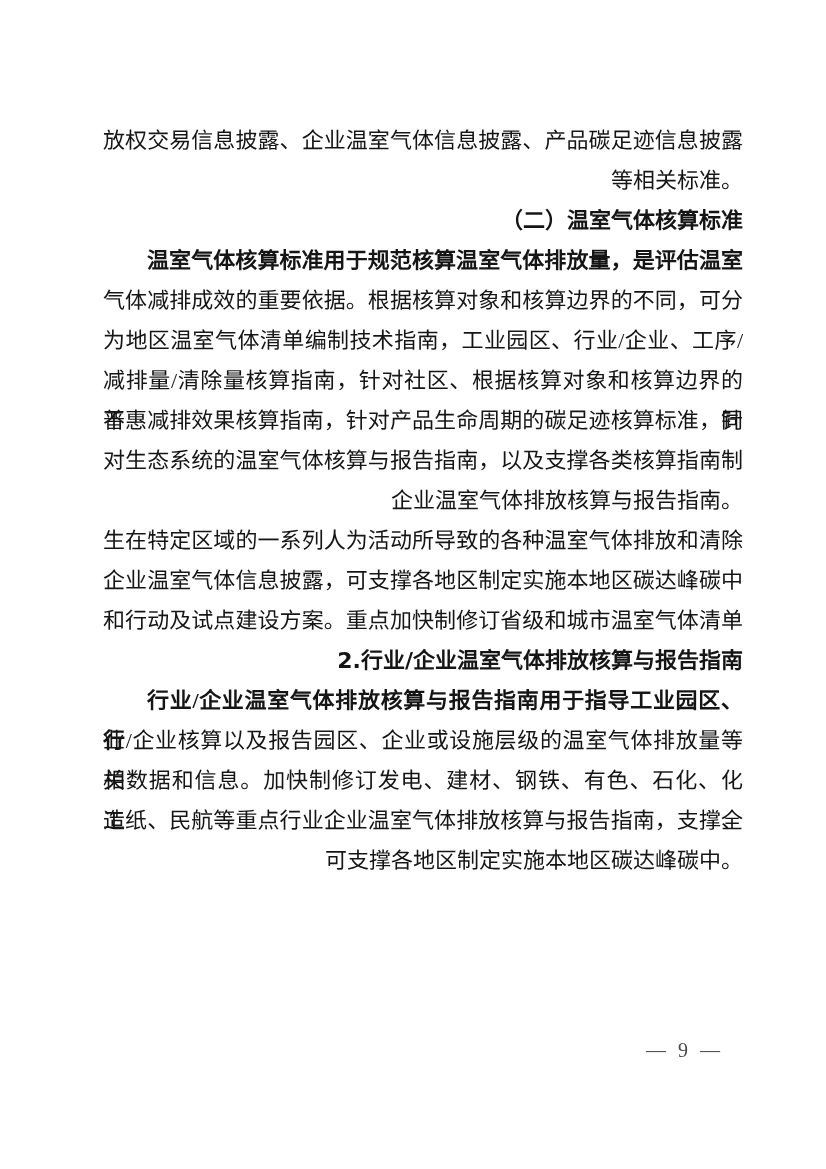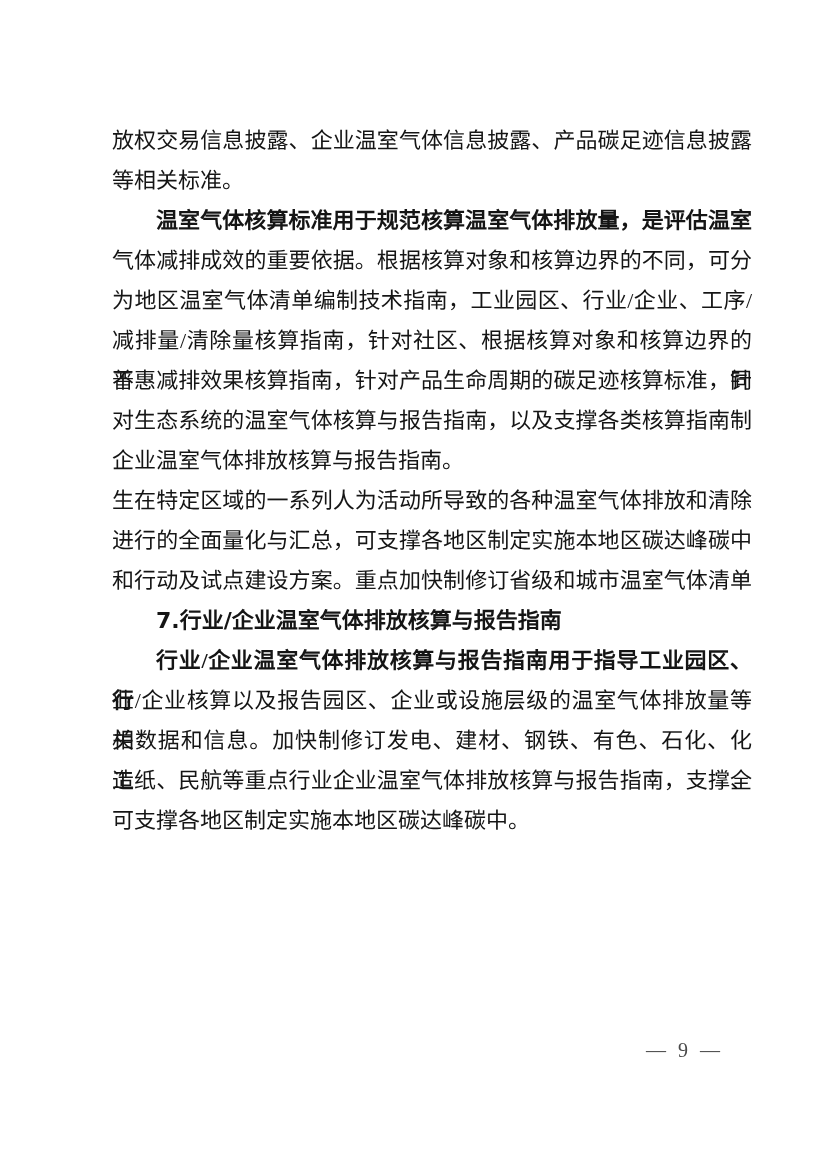"放权交易信息披露、企业温室气体信息披露、产品碳足迹信息披露" .content { left: 112px -> 103px }
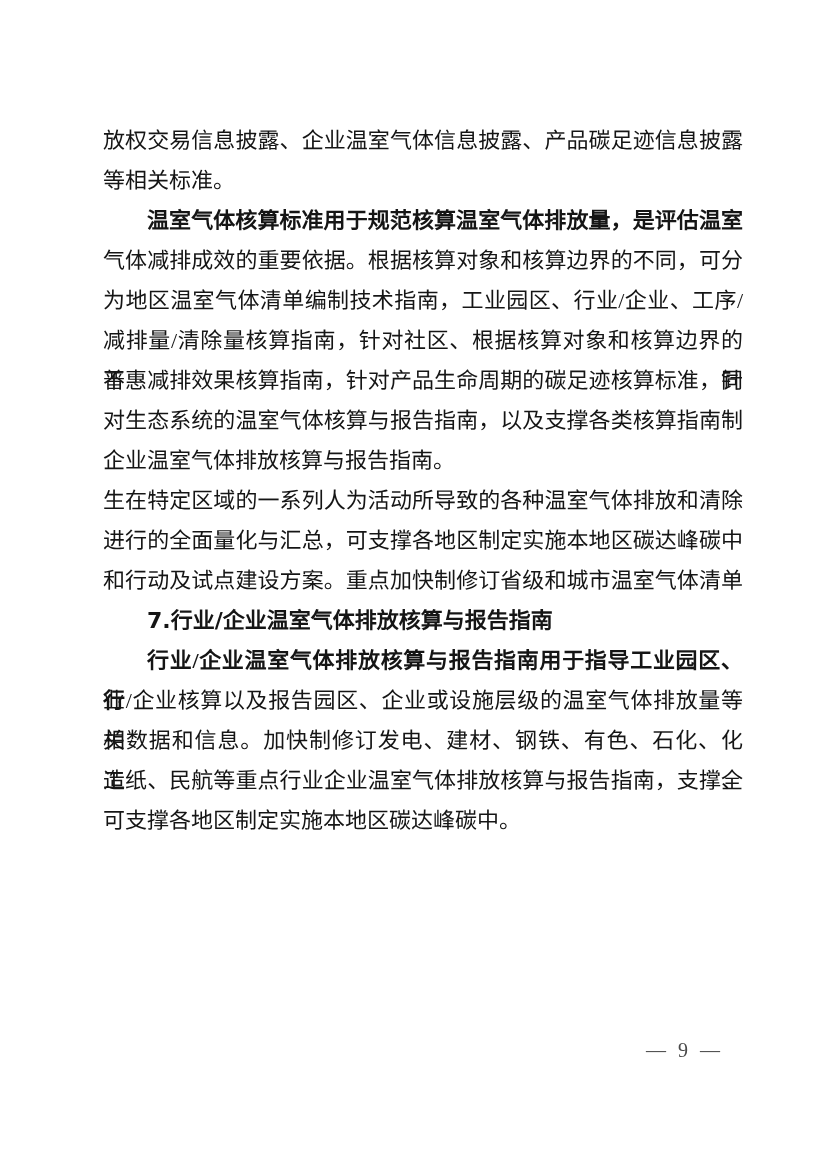"等相关标准。" .line { text-align: left -> right }
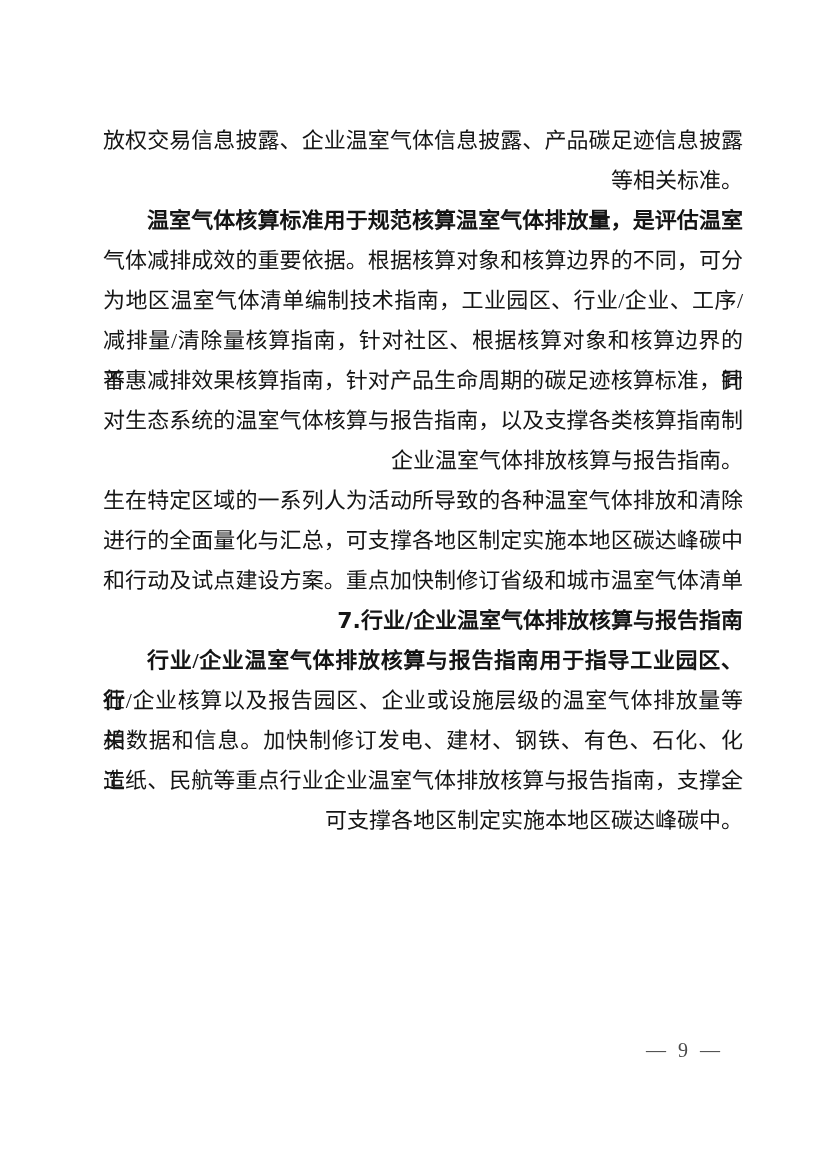"（二）温室气体核算标准" div.line { html: none -> <div>（二）温室气体核算标准</div> }
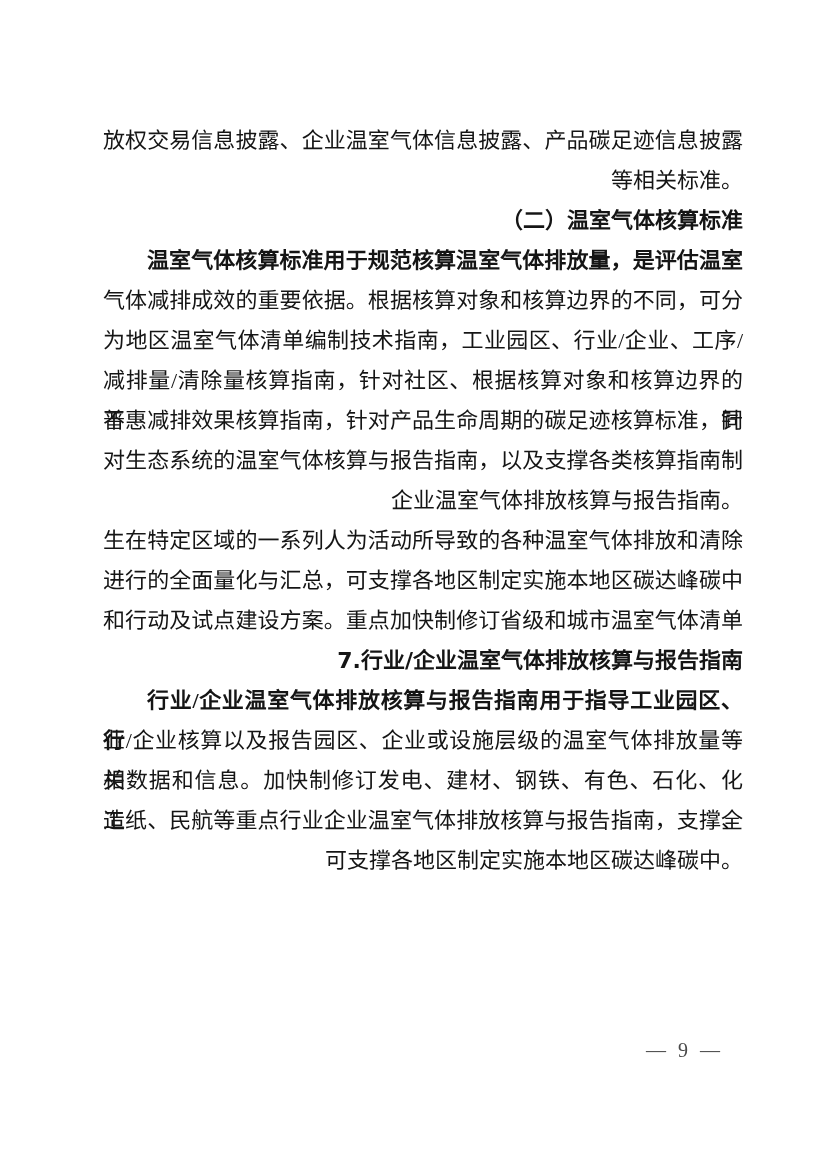"进行的全面量化与汇总，可支撑各地区制定实施本地区碳达峰碳中" div.line { text: 进行的全面量化与汇总 -> 企业温室气体信息披露 }
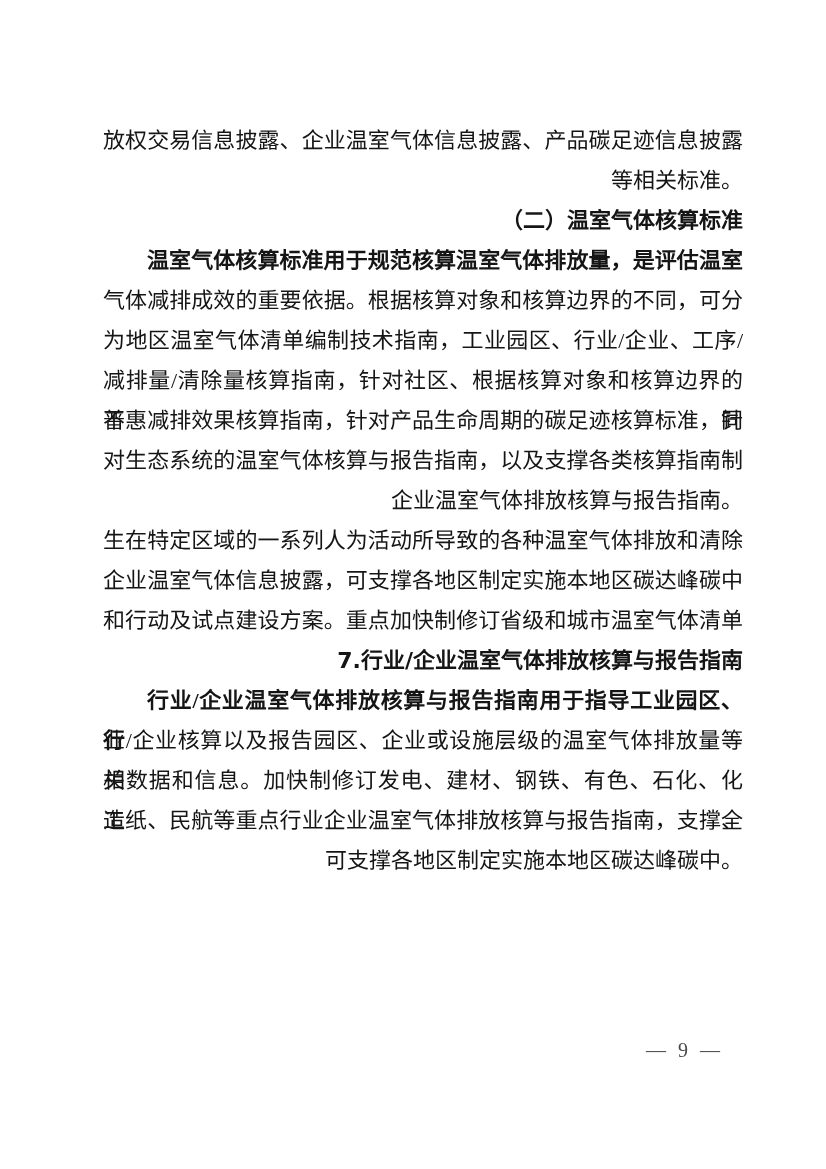"7.行业/企业温室气体排放核算与报告指南" div.line { text: 7 -> 2 }
